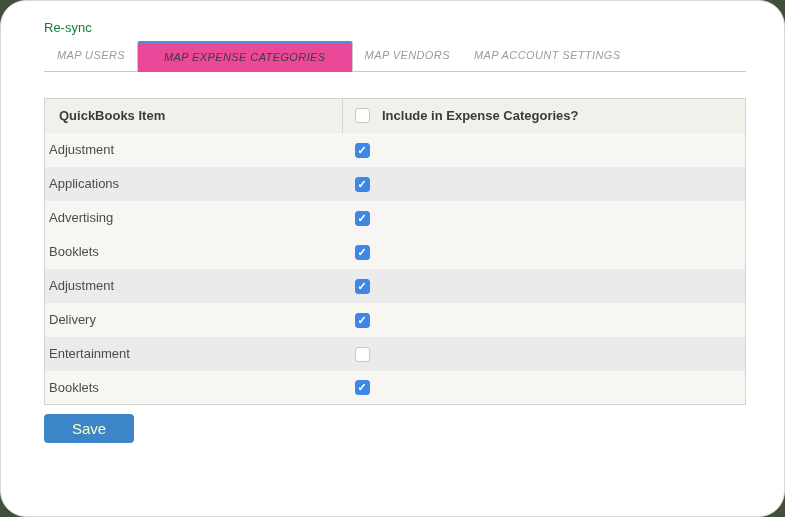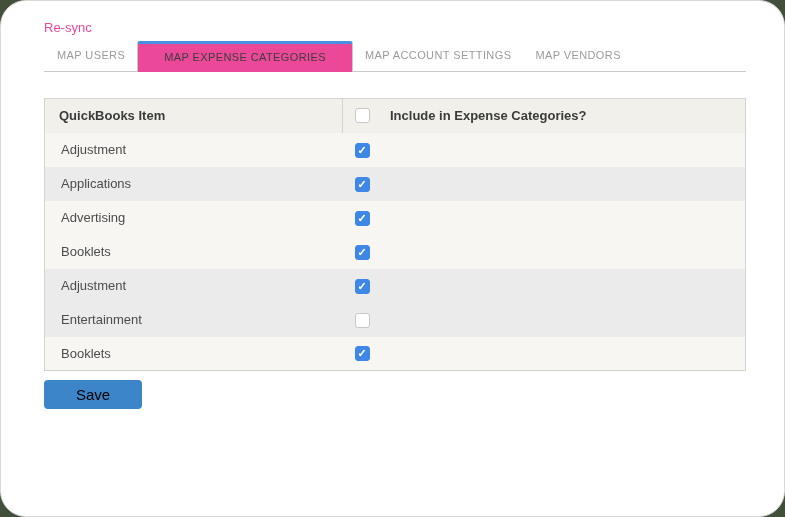"Re-sync" .resync { color: #ec4899 -> #15803d }
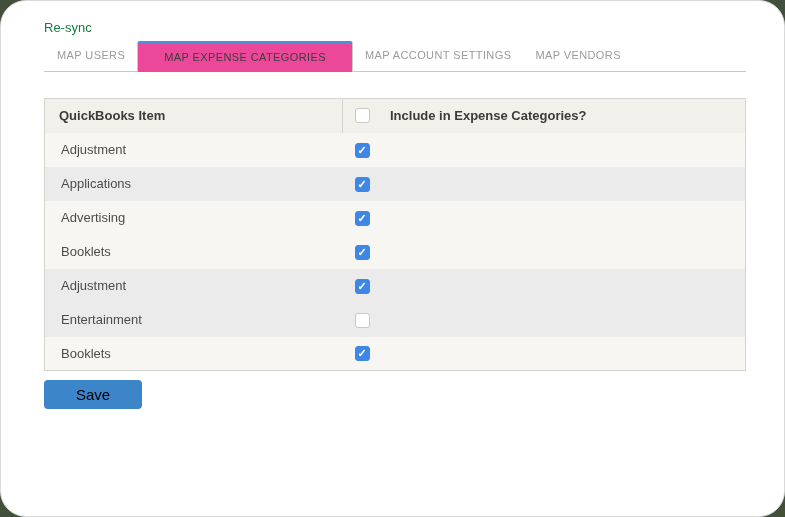"MAP USERS" .tabbar { font-style: none -> italic }
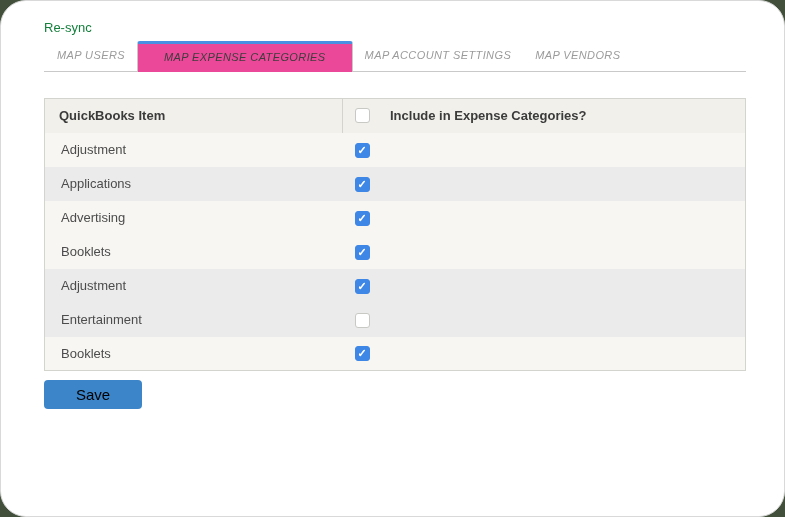"MAP ACCOUNT SETTINGS" div.tab { order: before "MAP VENDORS" -> after "MAP VENDORS" }
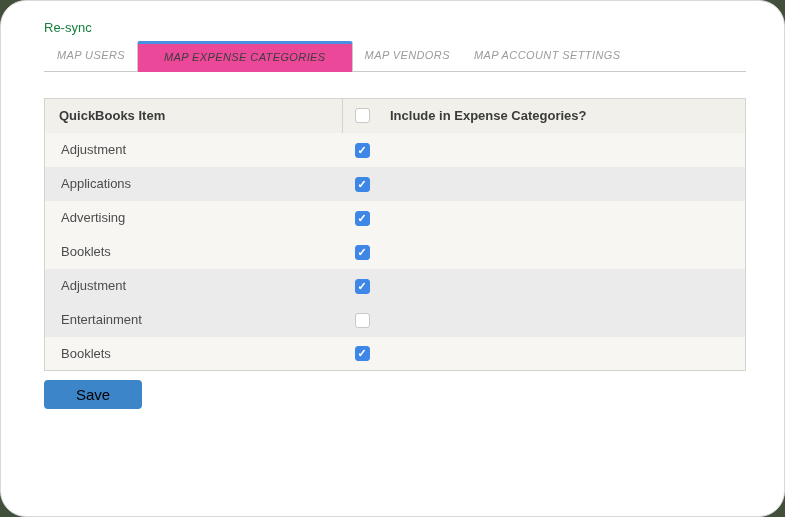"Include in Expense Categories?" .th-flex { gap: 20px -> 12px }
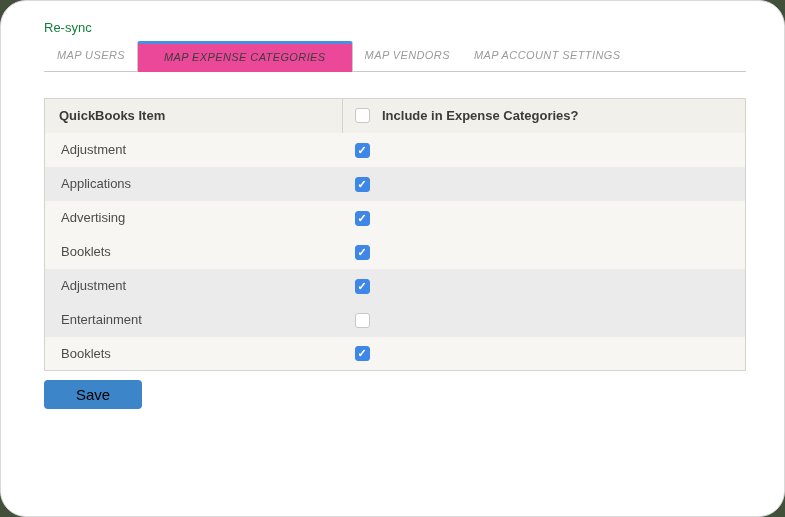"Adjustment" .map-table td { padding-left: 16px -> 4px }
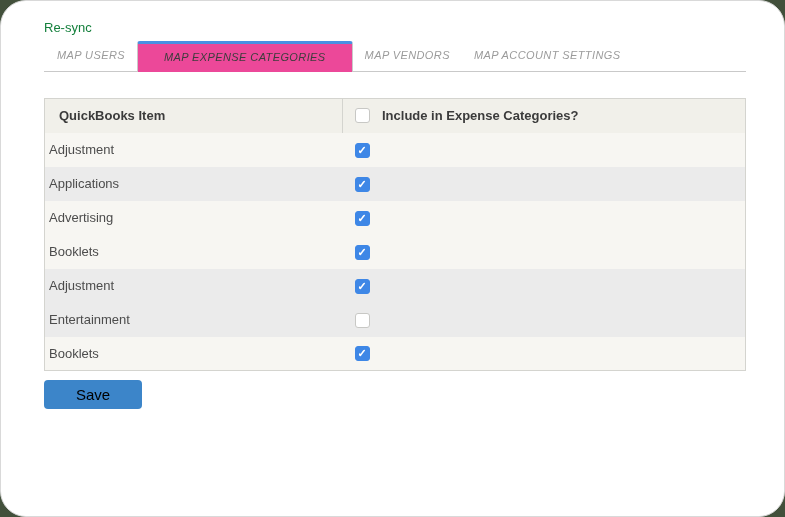"Delivery" tr.odd { html: none -> <tr> <td>Delivery</td> <td><input></td> </tr> }
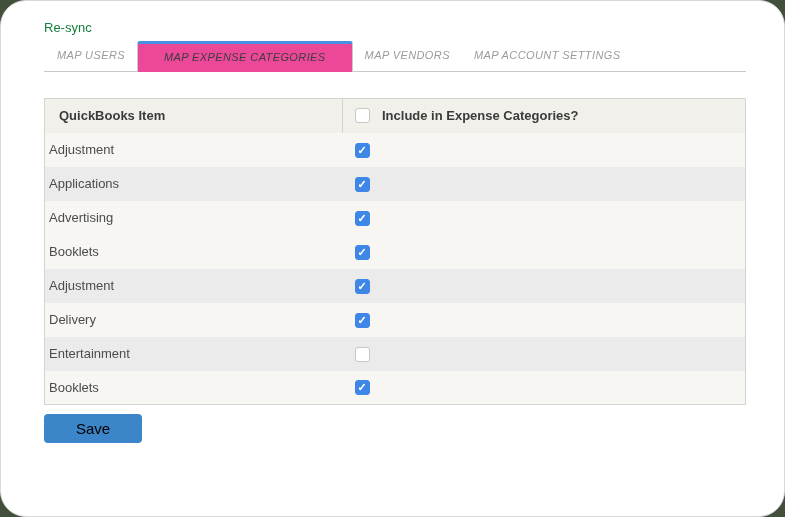"Save" .save-btn { color: #000000 -> #fef9c3; width: 98px -> 90px }
